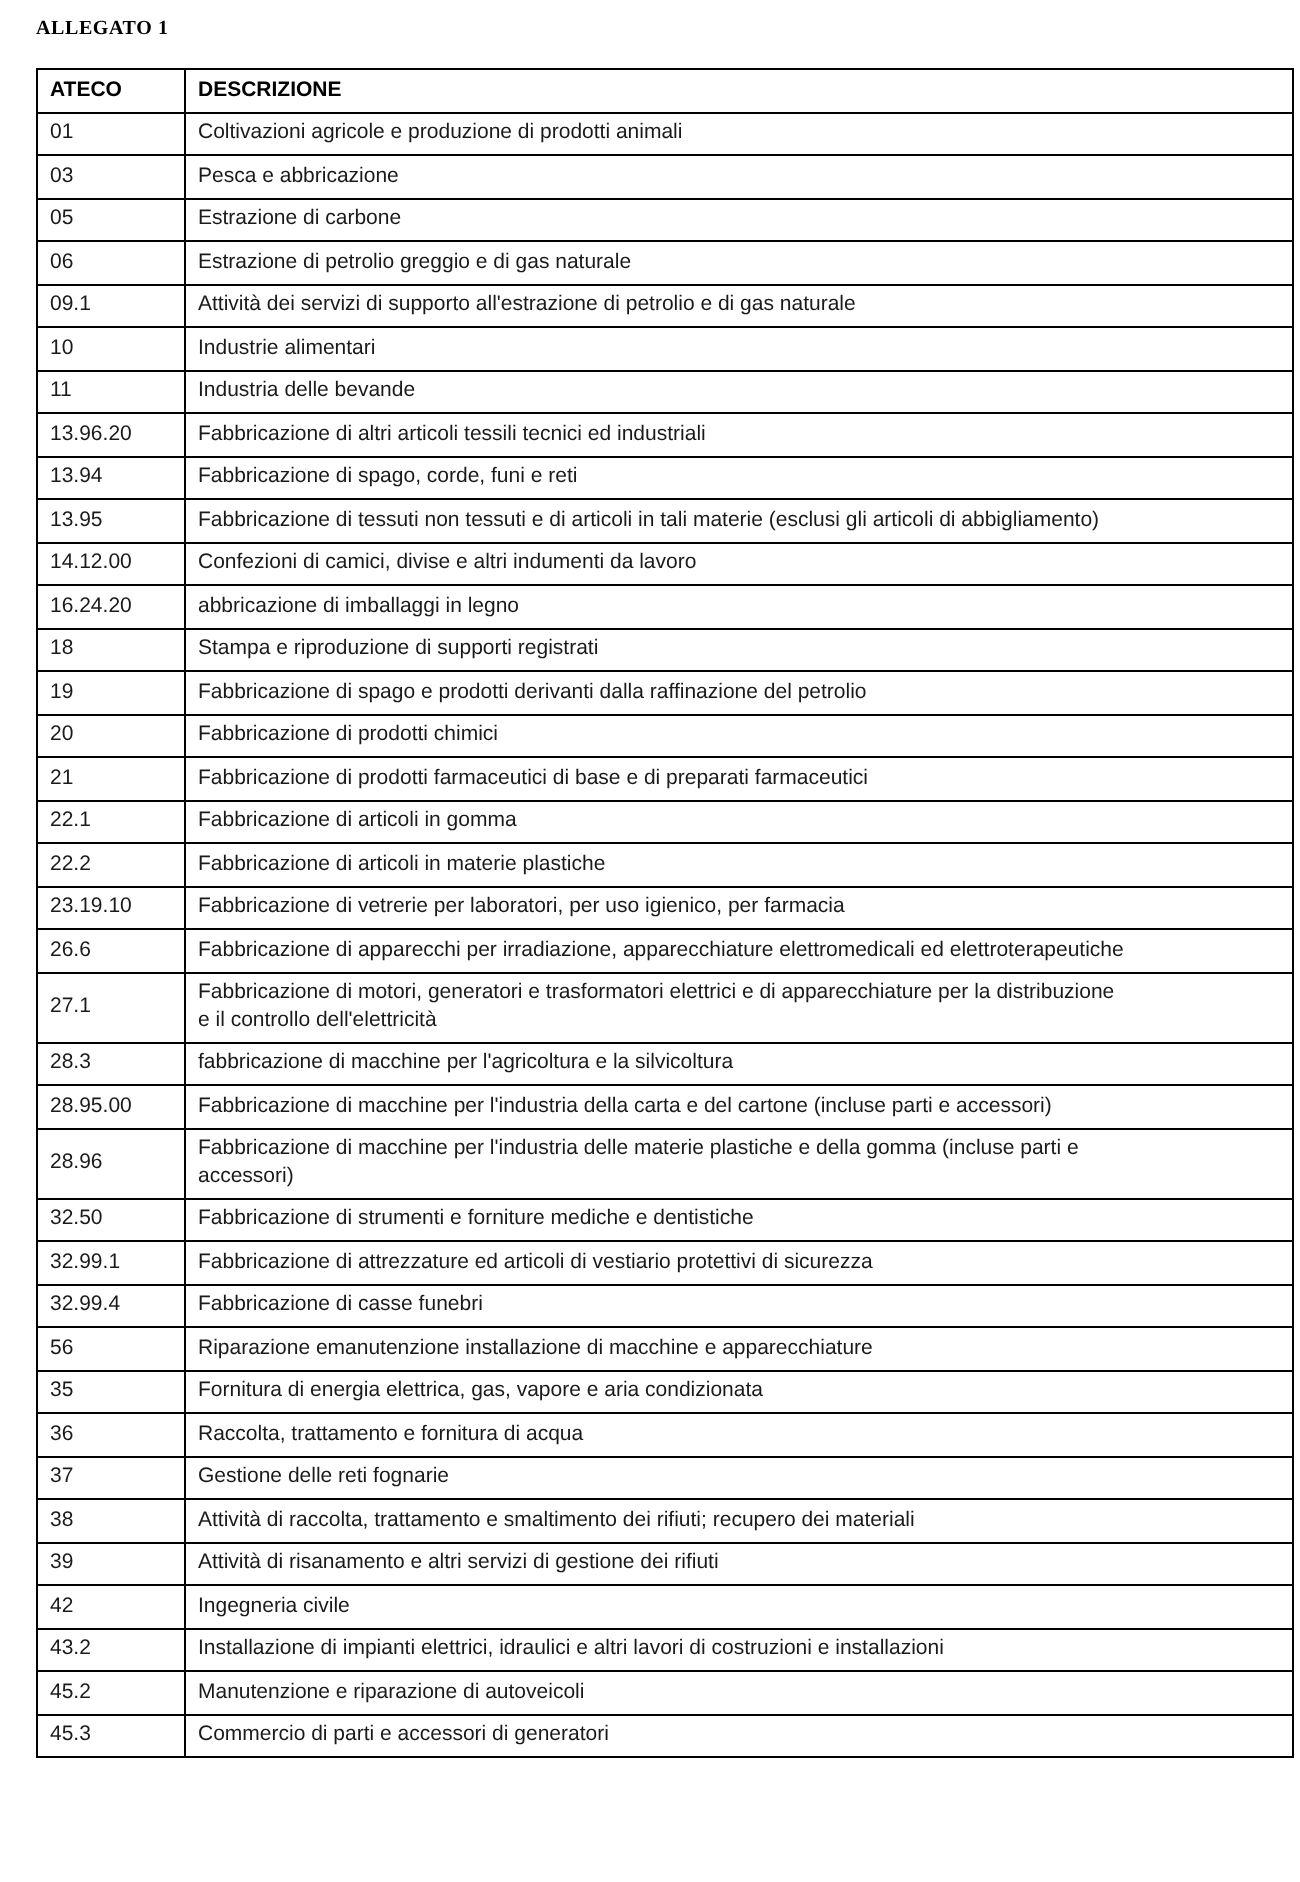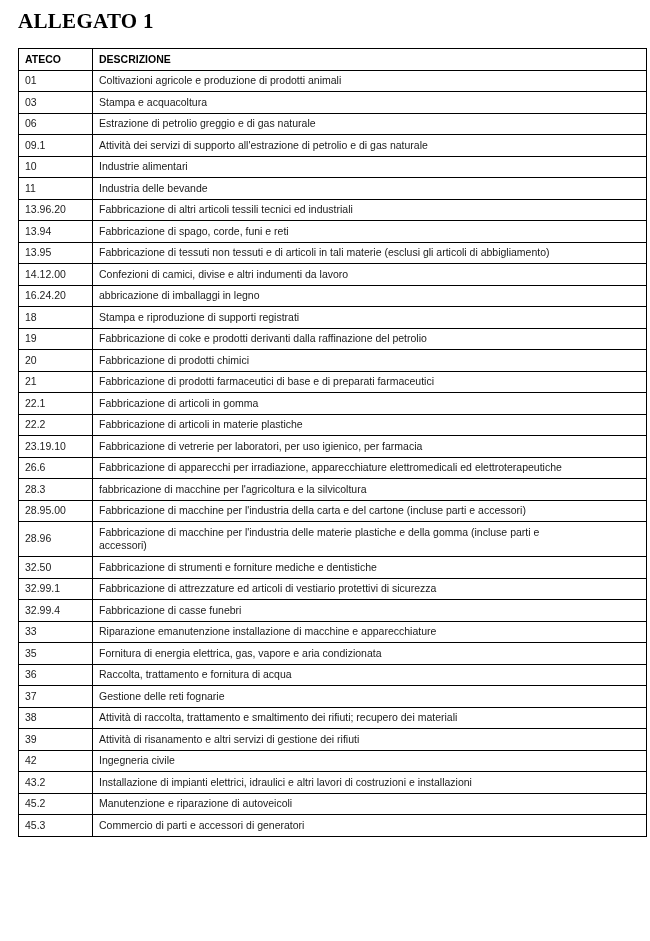"ALLEGATO 1" .doc-title { font-size: 21px -> 10px }
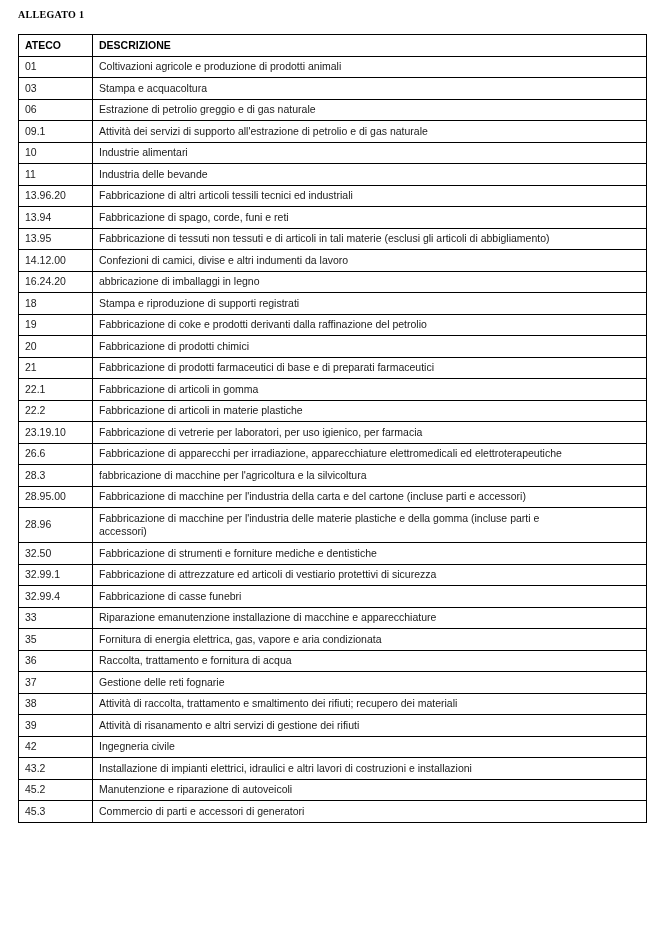"Stampa e acquacoltura" td.desc-cell { text: Stampa e acquacoltura -> Pesca e abbricazione }
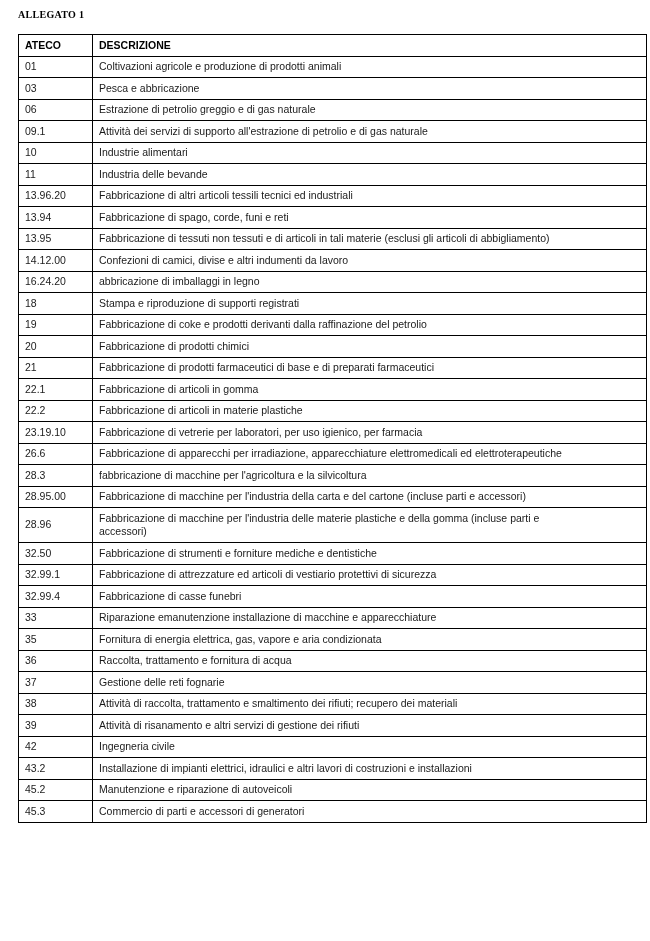"05" tr { html: none -> <tr> <td>05</td> <td>Estrazione di carbone</td> </tr> }
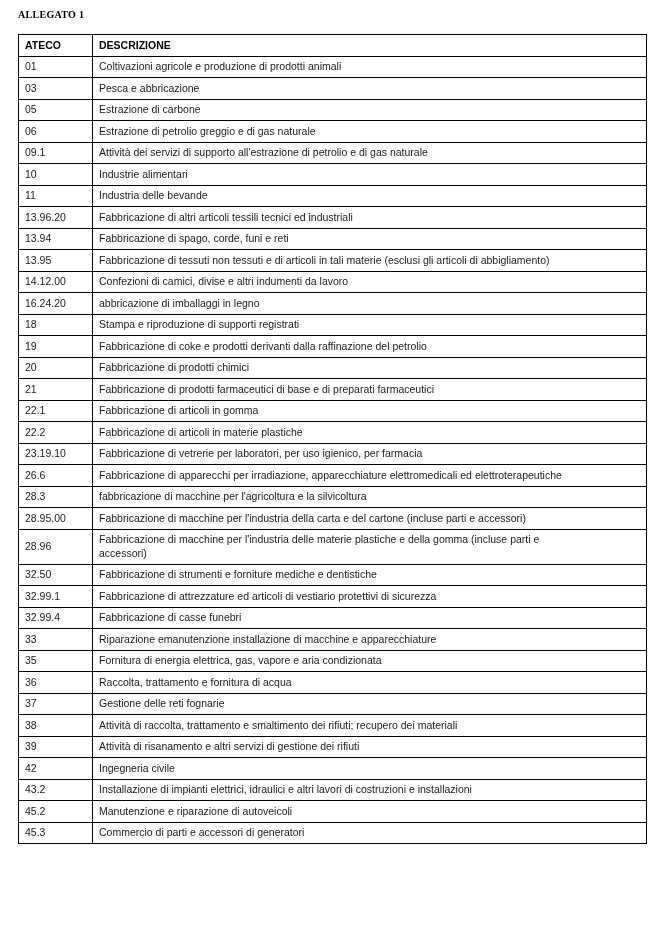"Fabbricazione di coke e prodotti" td.desc-cell { text: coke -> spago }
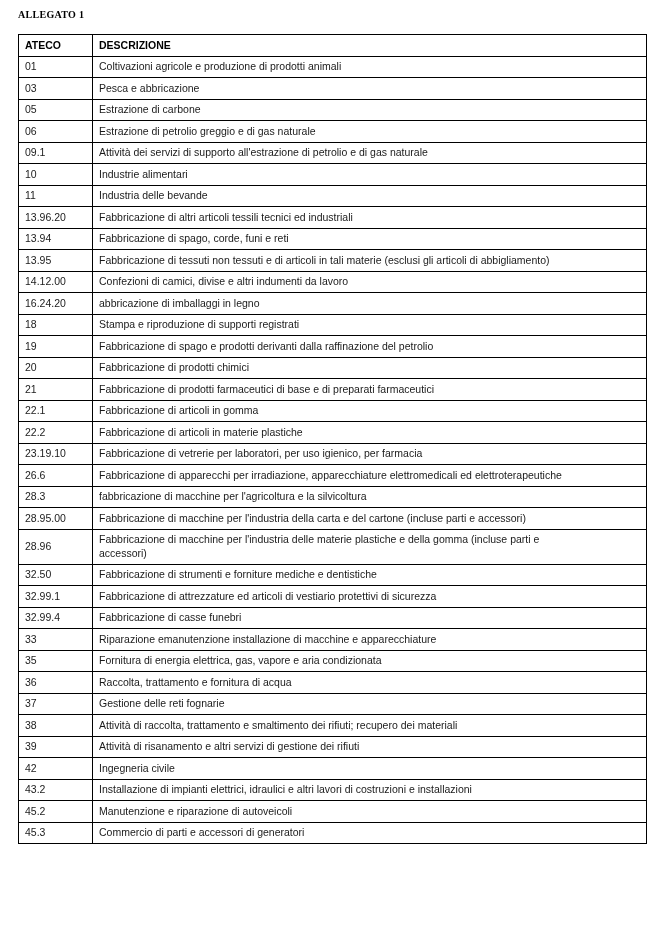"27.1" tr { html: none -> <tr> <td>27.1</td> <td>Fabbricazione di motori, generatori e trasformatori elettrici e di apparecchiature per la distribuzione e il controllo dell'elettricità</td> </tr> }
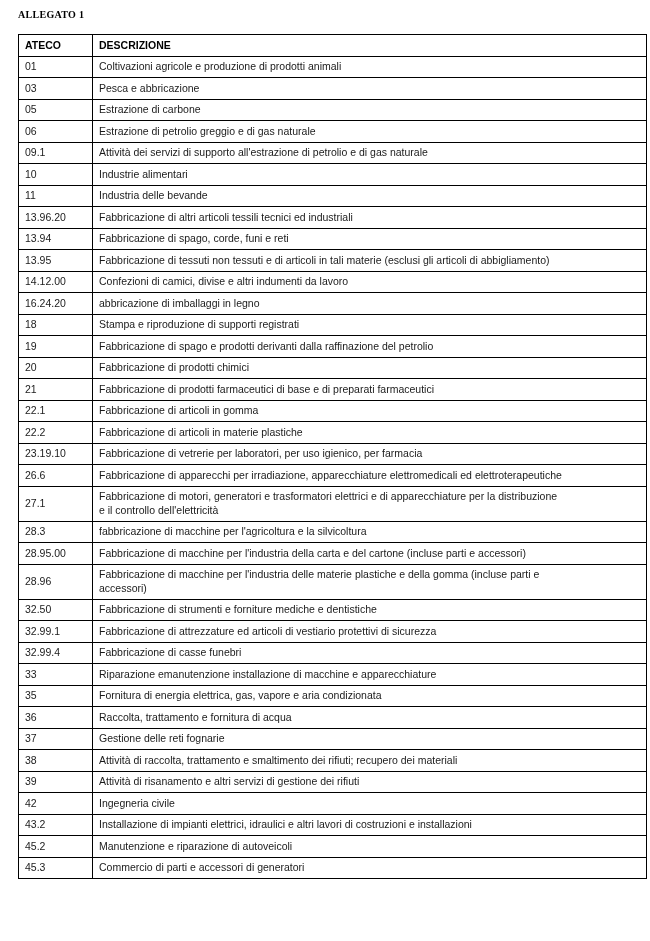"33" td.code-cell { text: 33 -> 56 }
